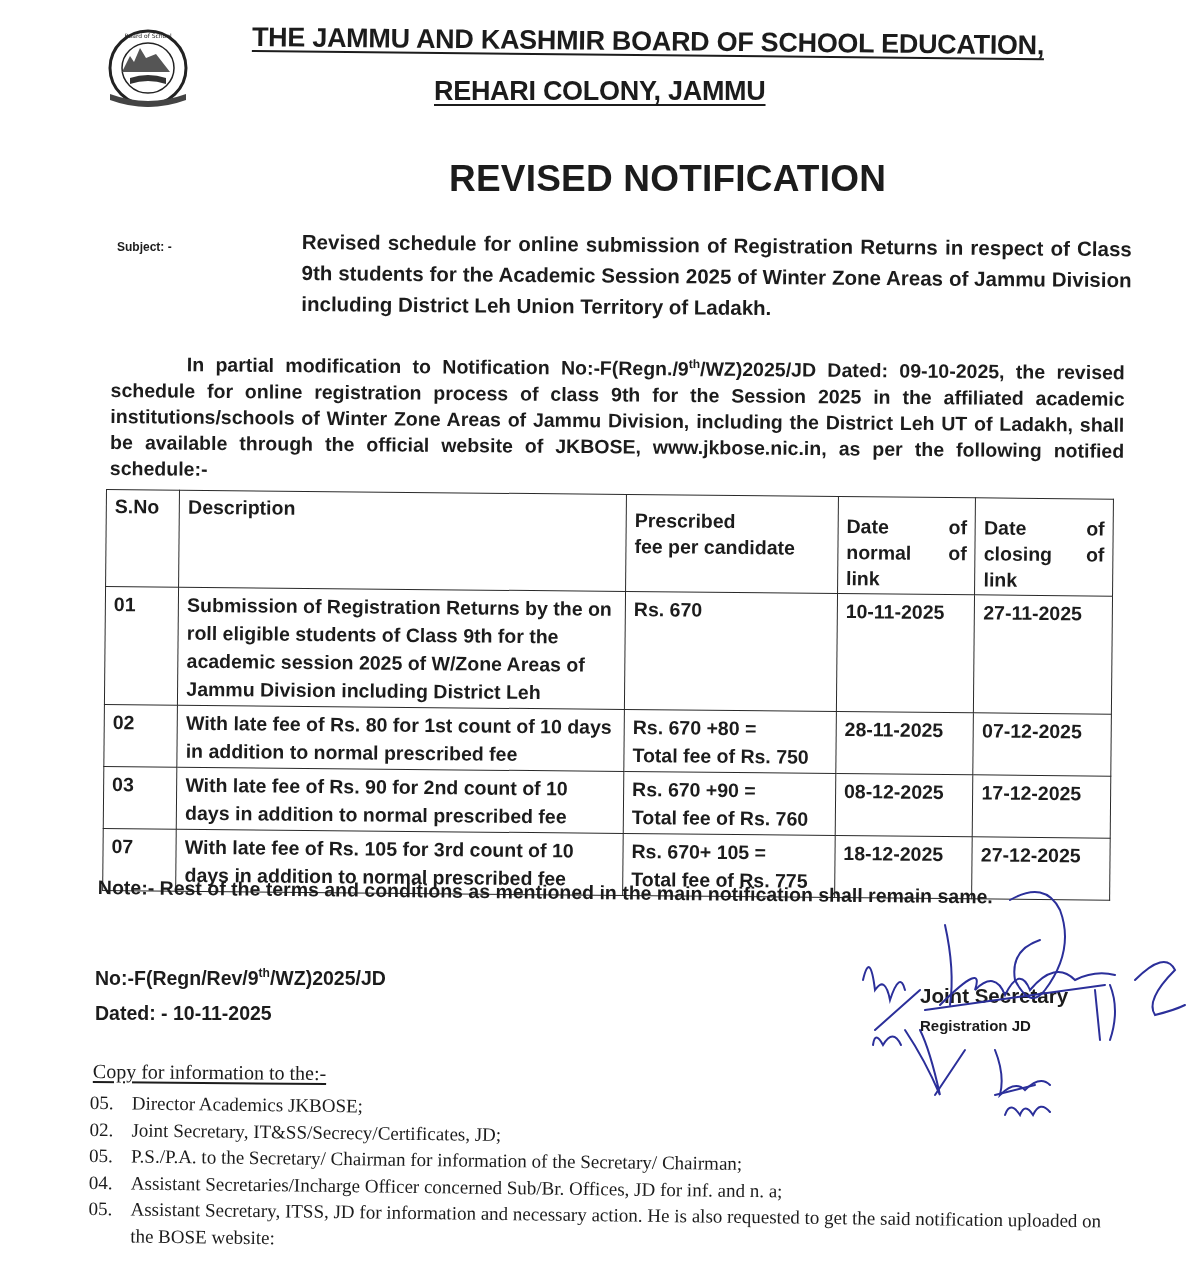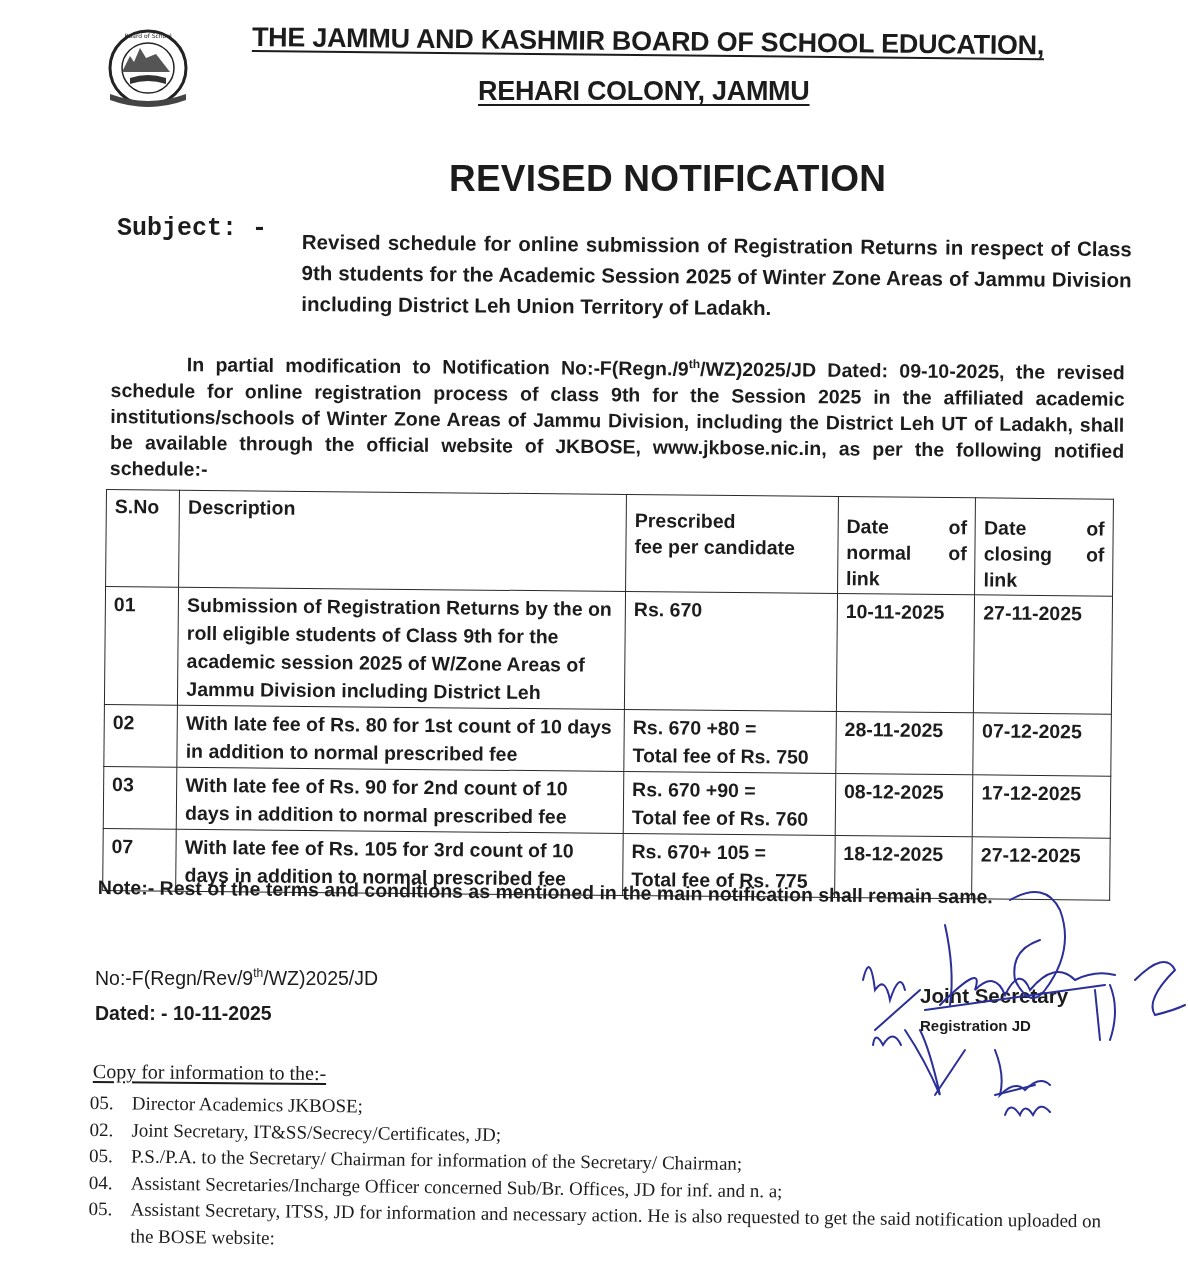"REHARI COLONY, JAMMU" .hdr2 { left: 478px -> 434px }
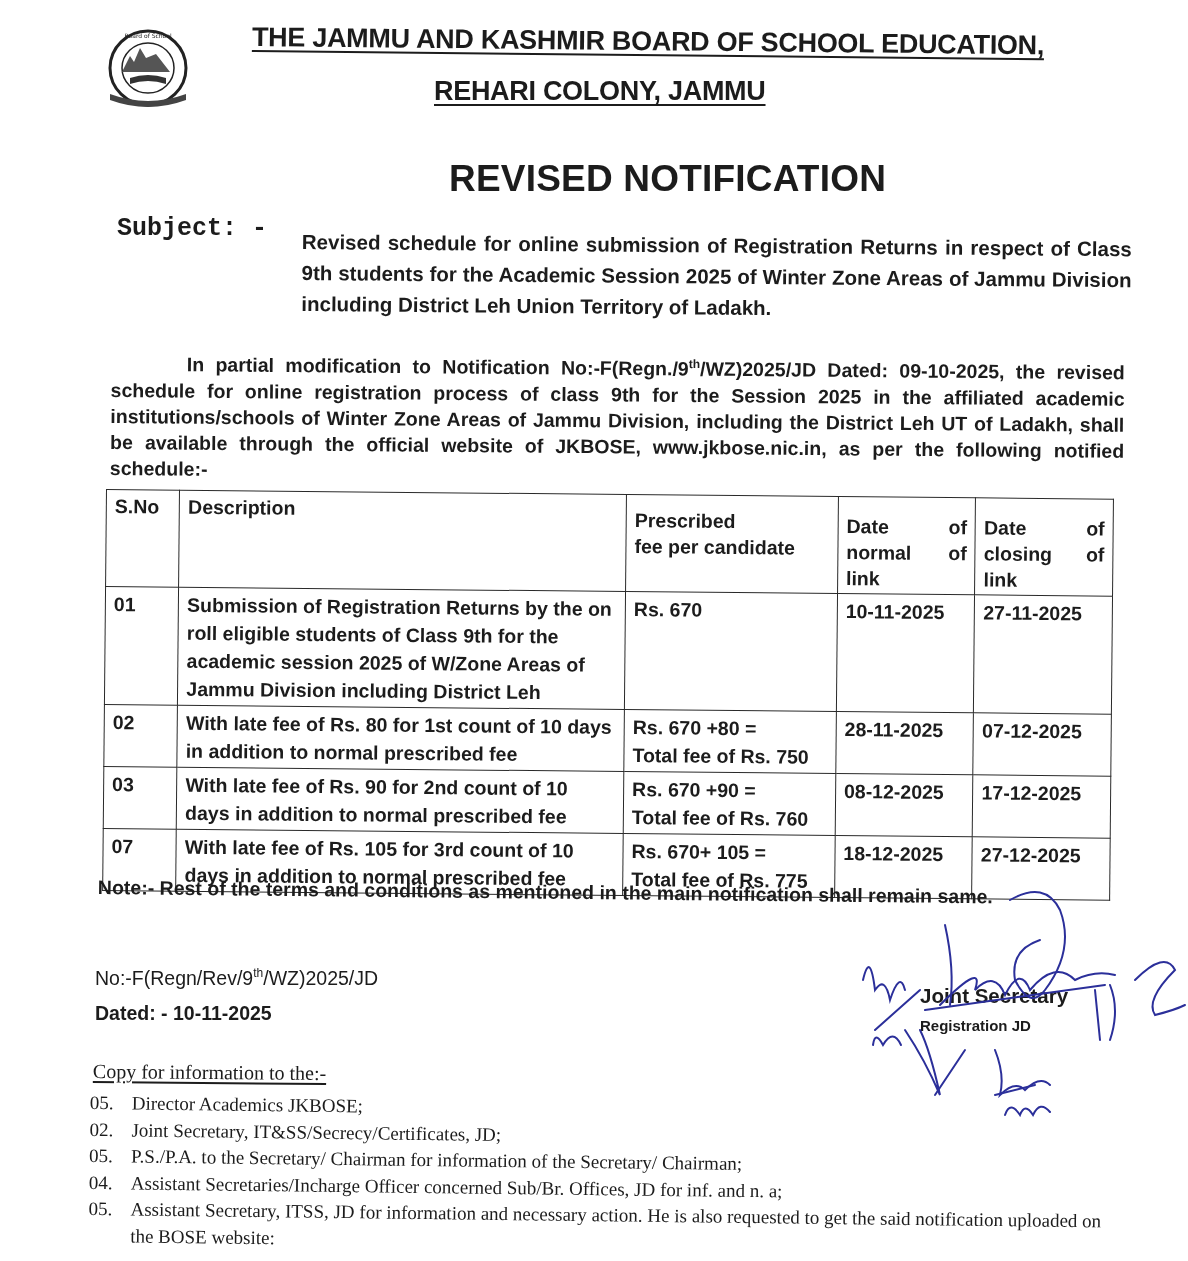"Subject: -" .subj-label { font-family: Liberation Mono, monospace -> none; font-size: 25px -> 12px; top: 214px -> 240px }
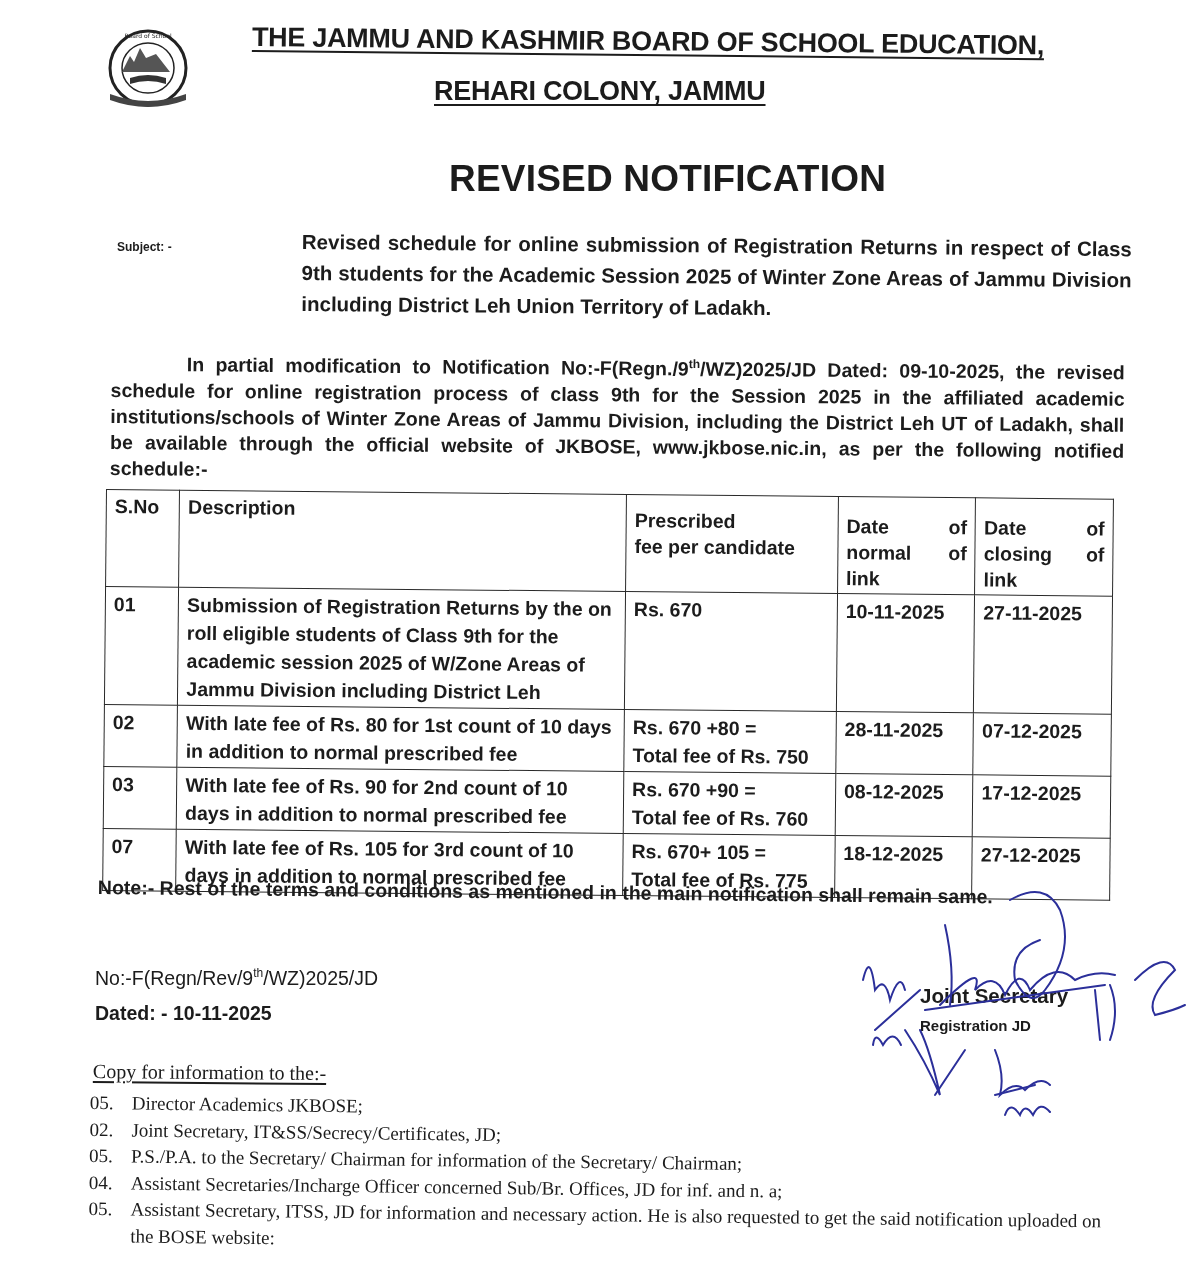"No:-F(Regn/Rev/9th/WZ)2025/JD" .refno { font-weight: normal -> bold }
